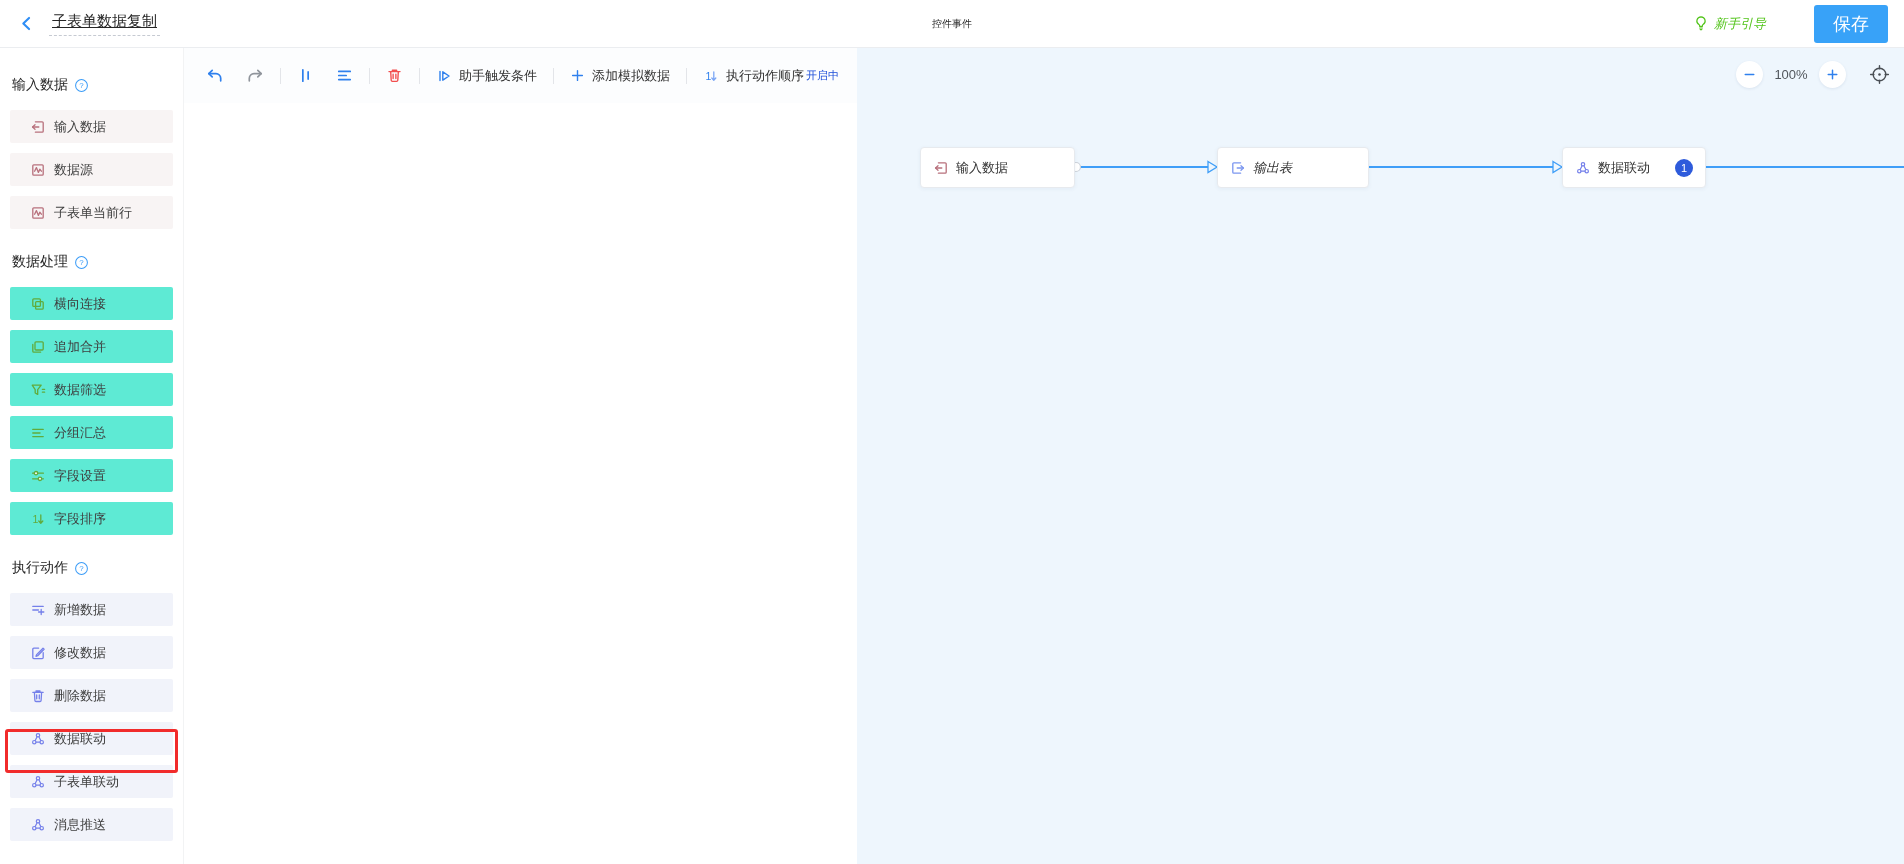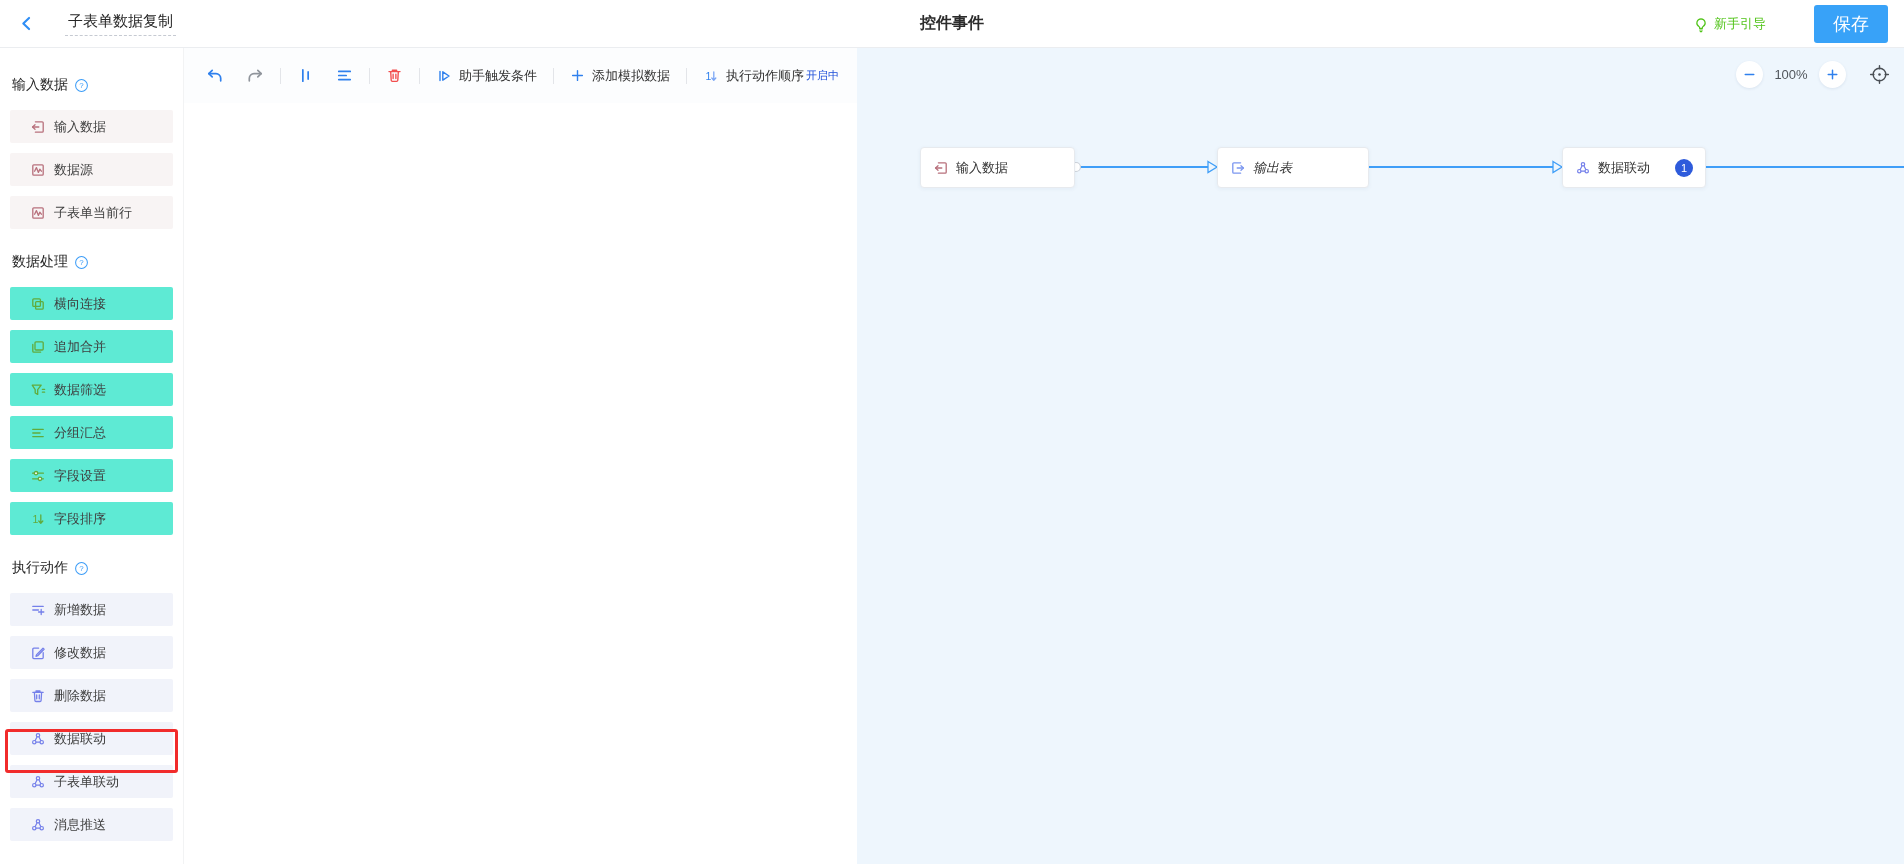"子表单数据复制" .flow-title { margin-left: 26px -> 10px; text-decoration: none -> underline }
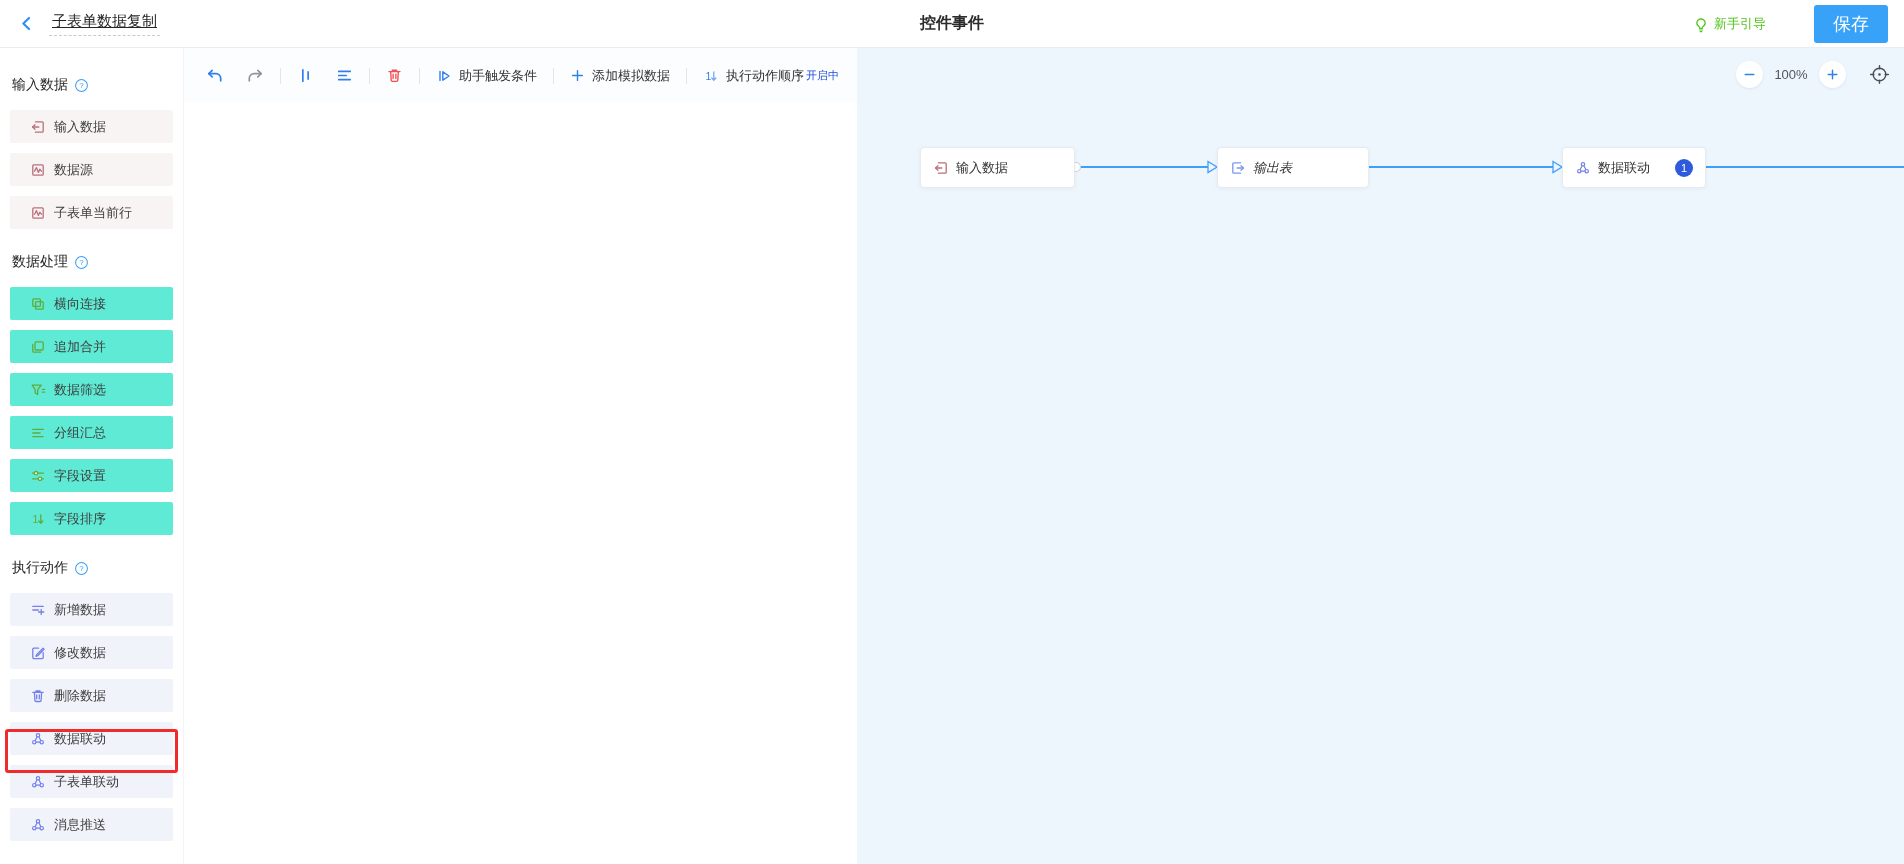"控件事件" .page-title { font-size: 16px -> 10px; font-weight: bold -> none }
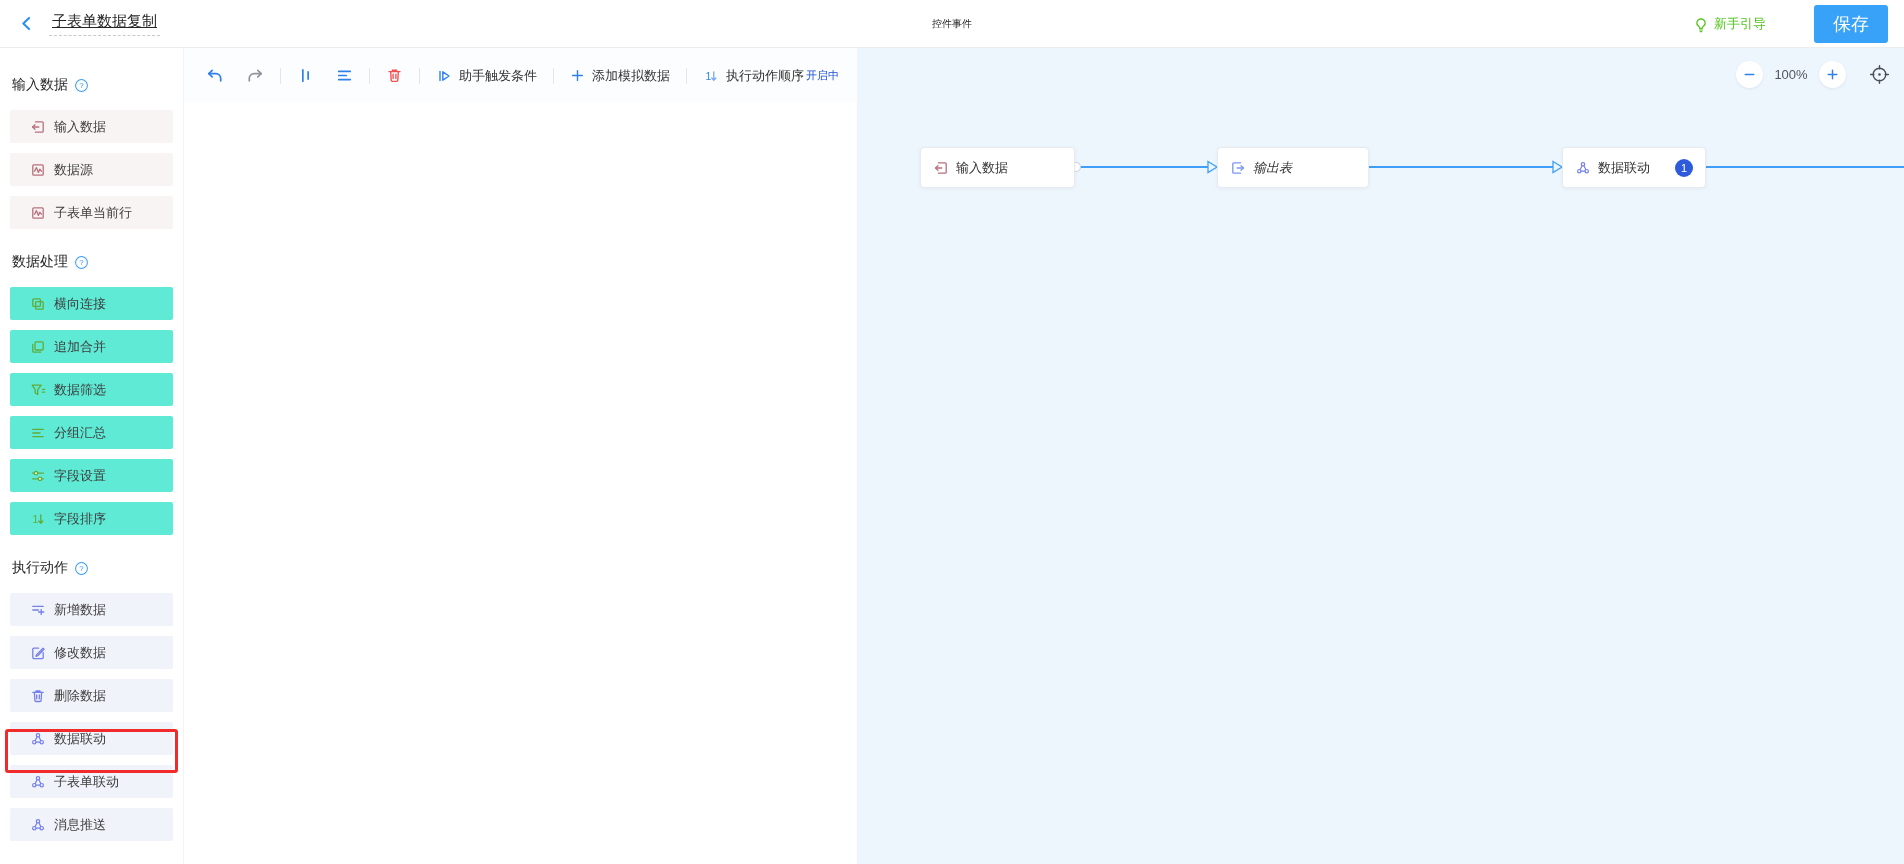"新手引导" .guide-btn { align-items: flex-end -> flex-start; font-style: none -> italic }
